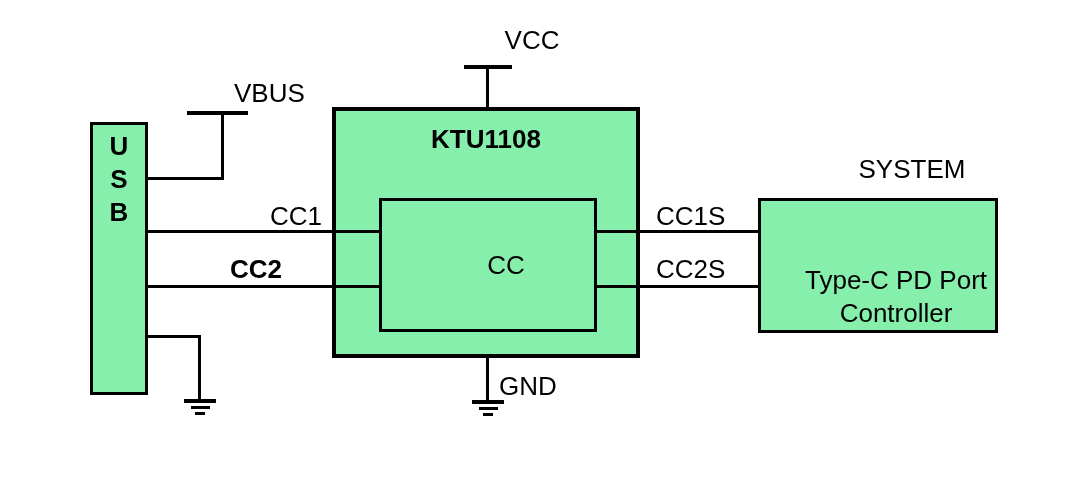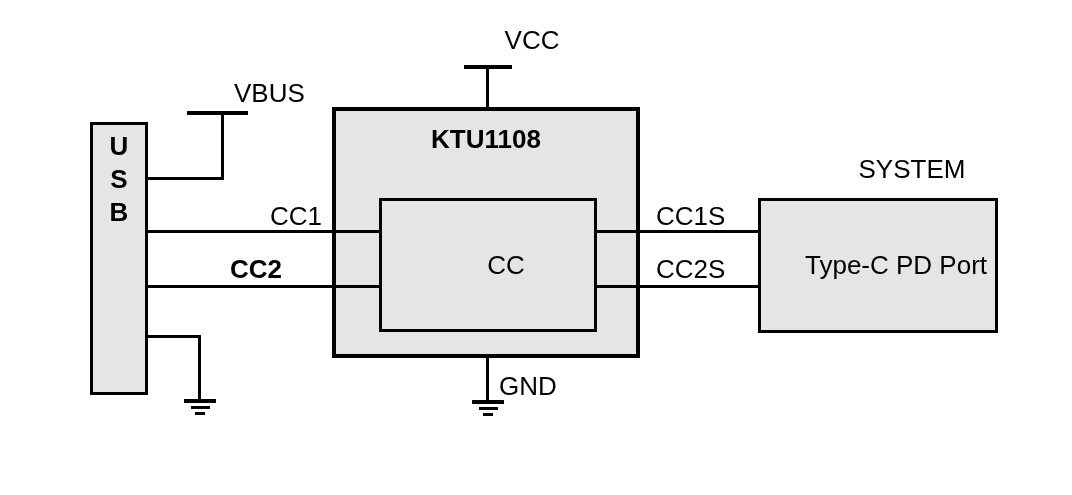"USB" .box { background: #e5e5e5 -> #86efac }
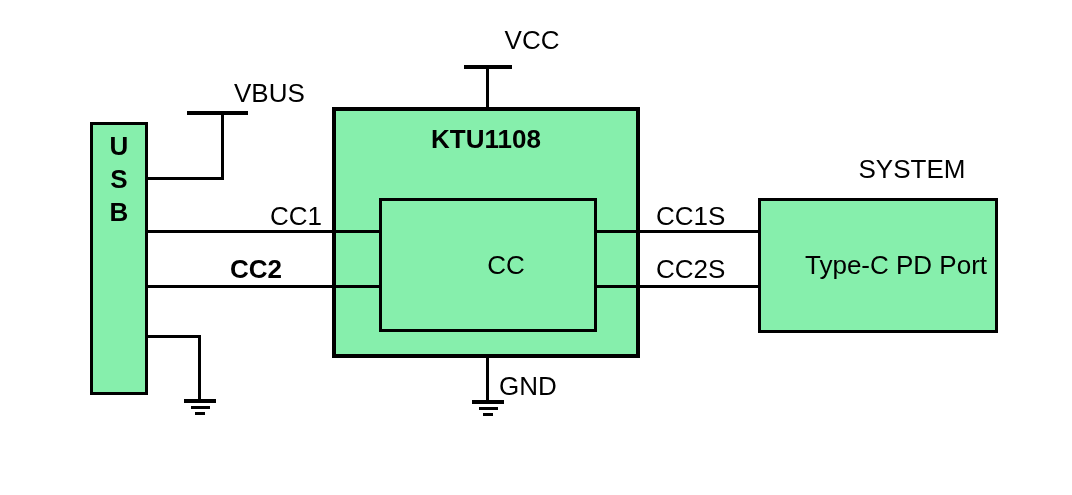"Type-C PD Port" div.box { align-items: center -> flex-end }
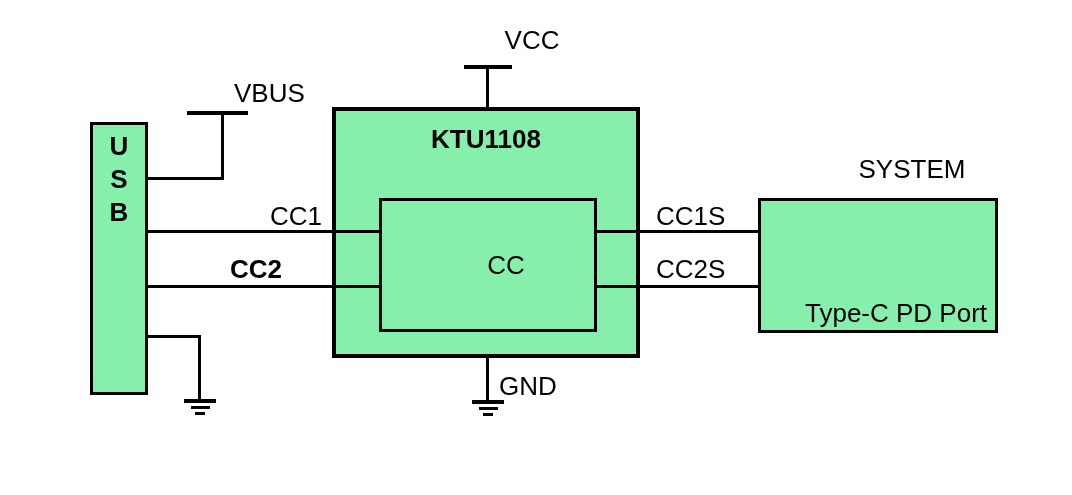"Controller" div { html: none -> <div>Controller</div> }
